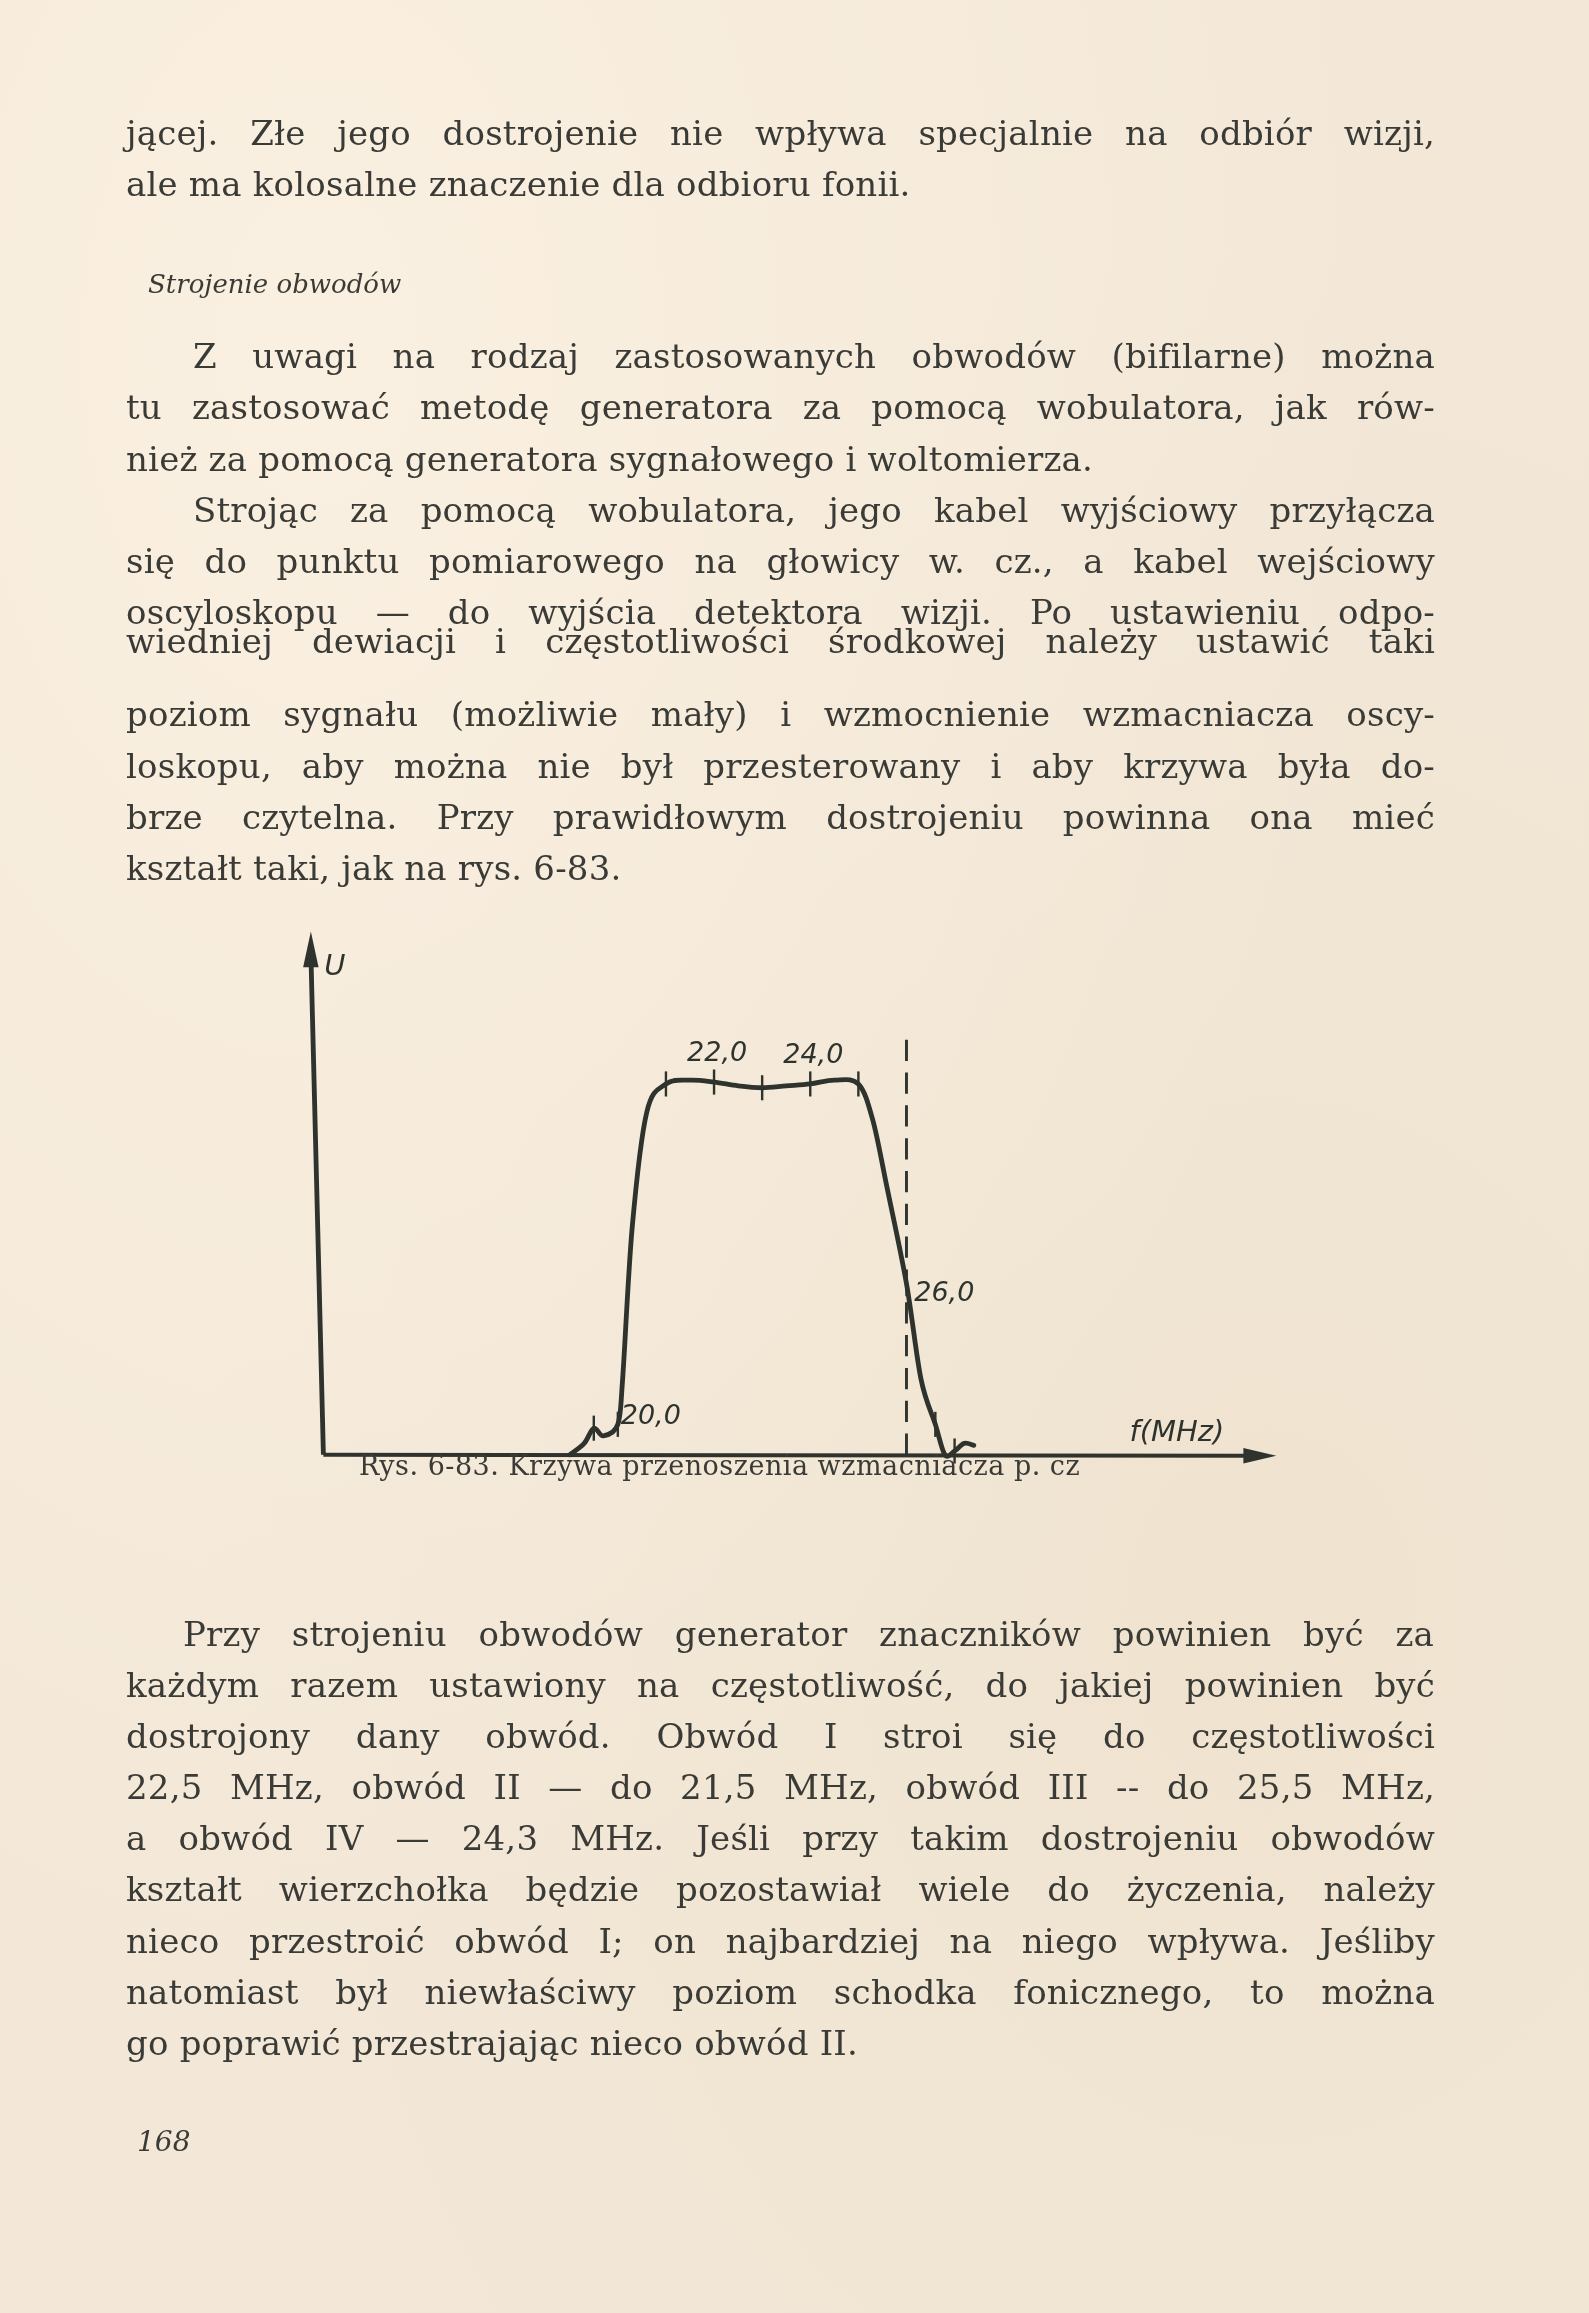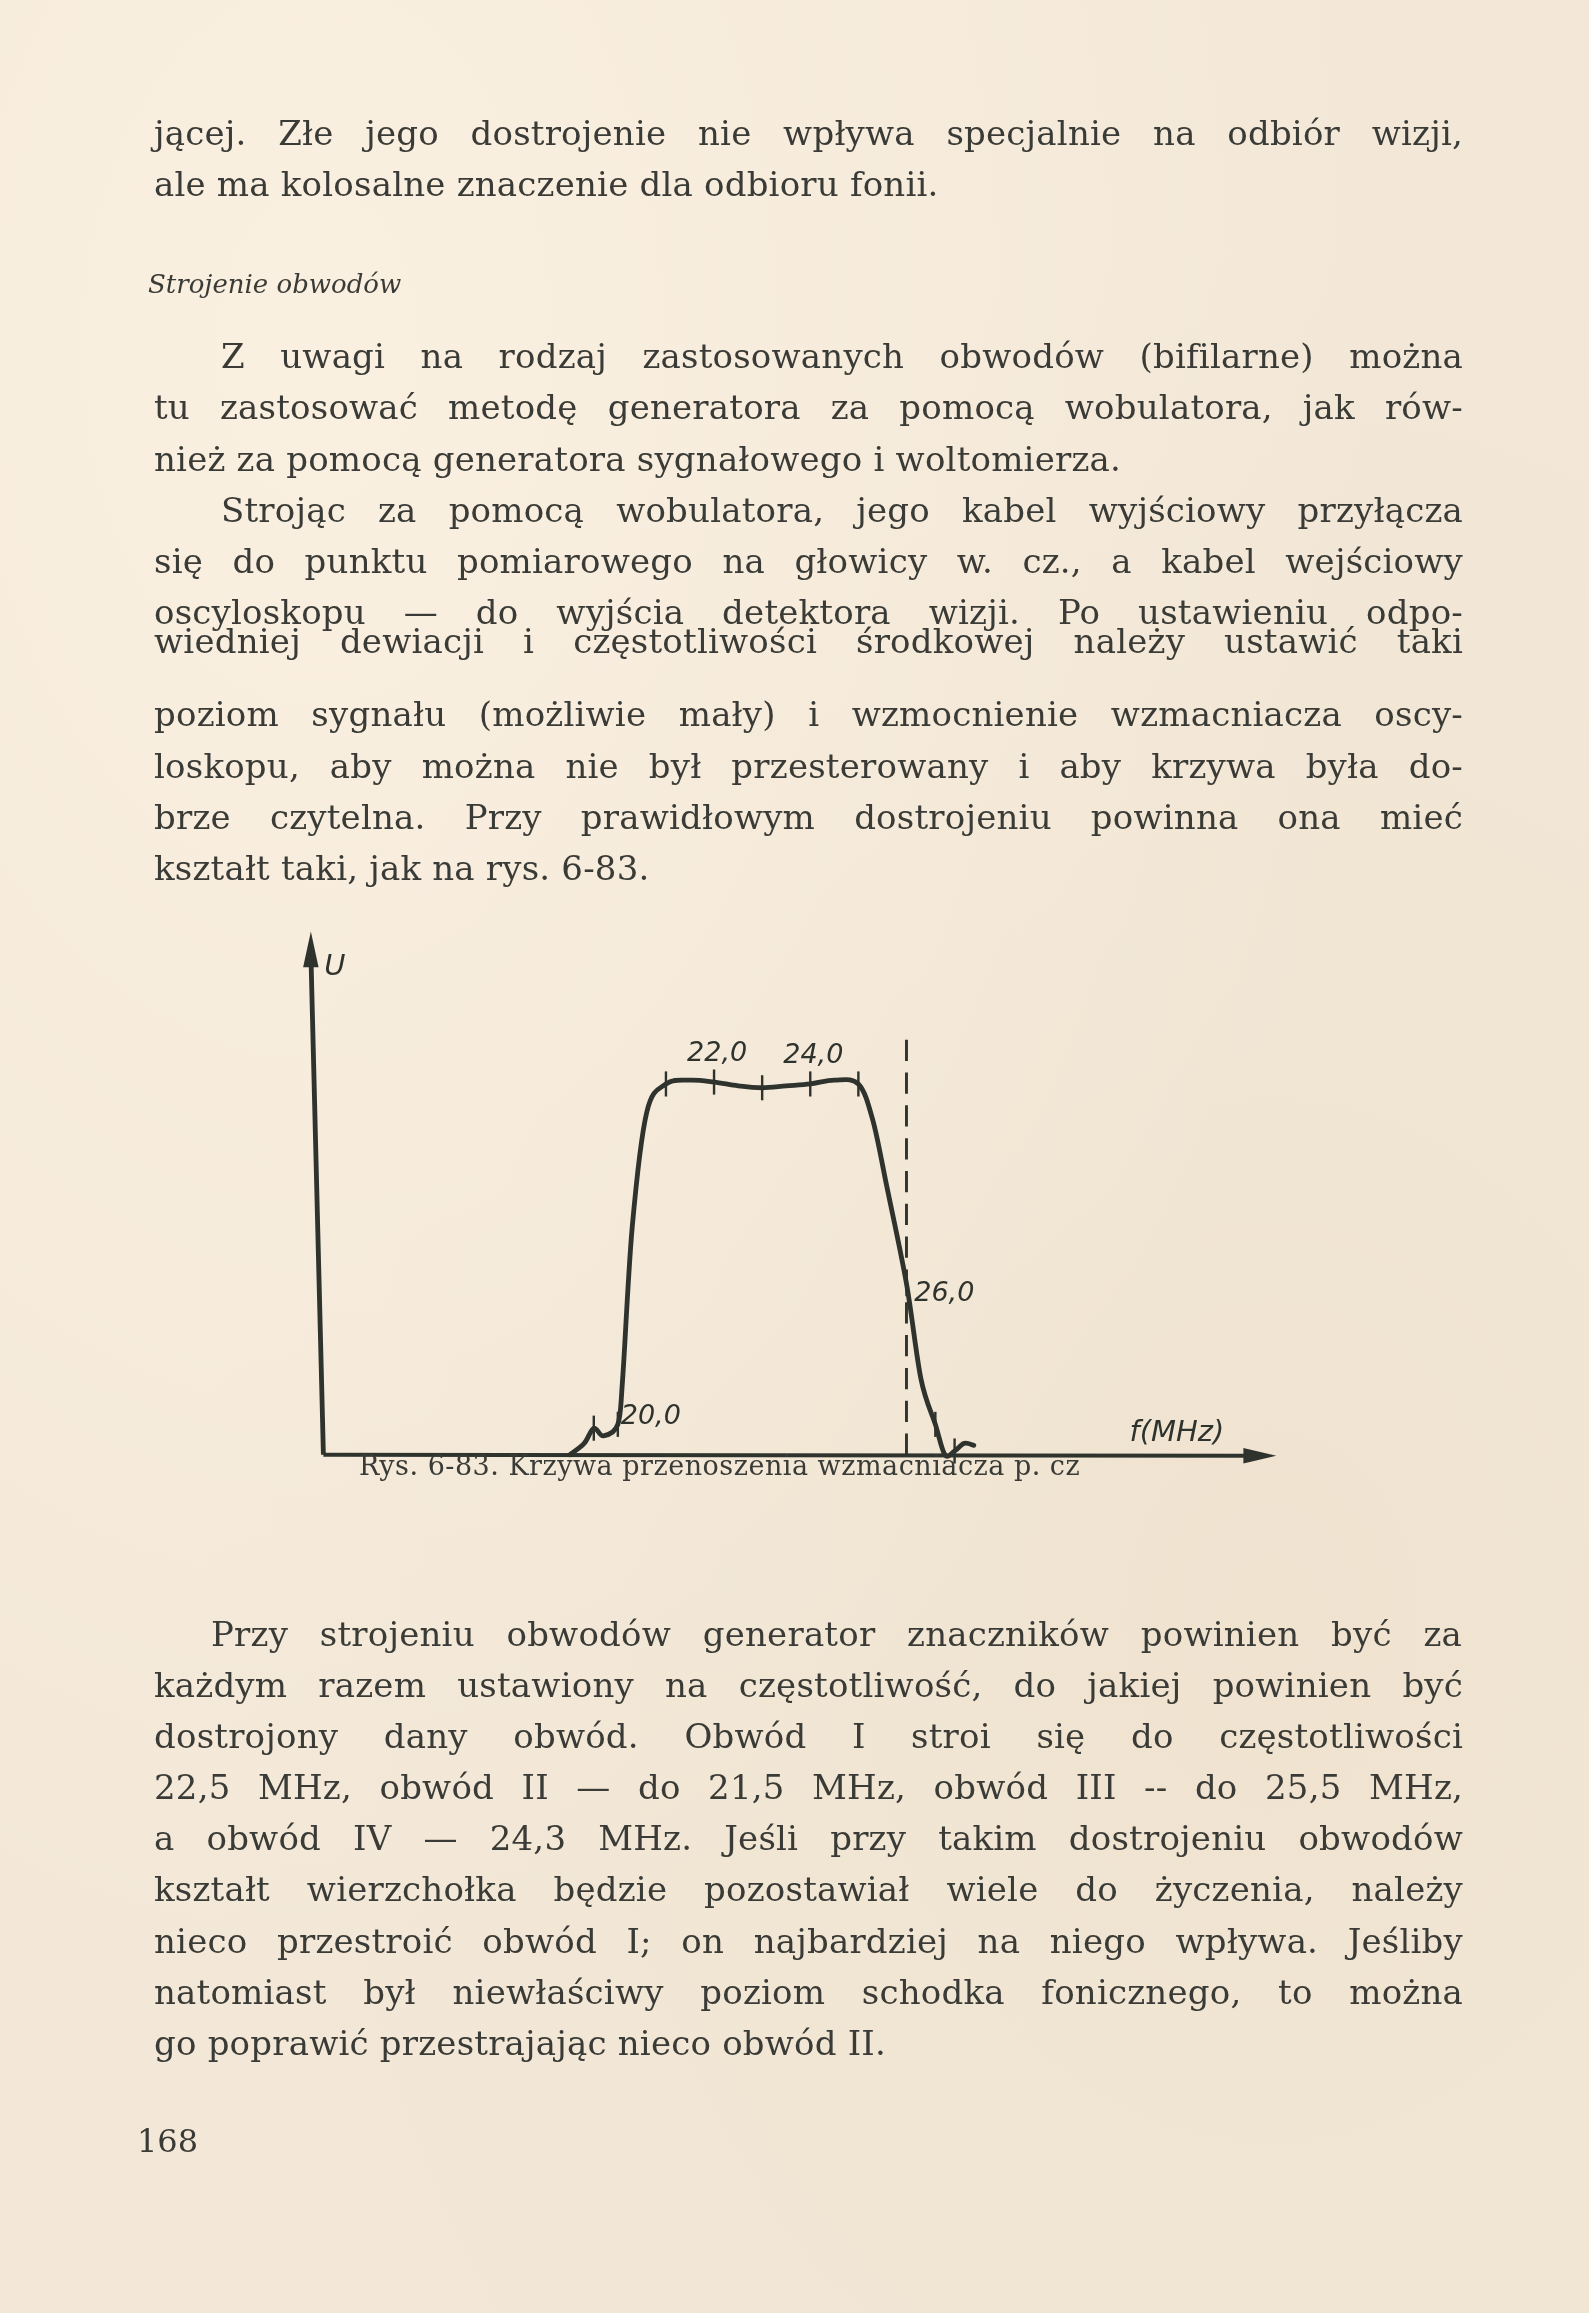"jącej. Złe jego dostrojenie nie" .line { margin-left: 28px -> none }
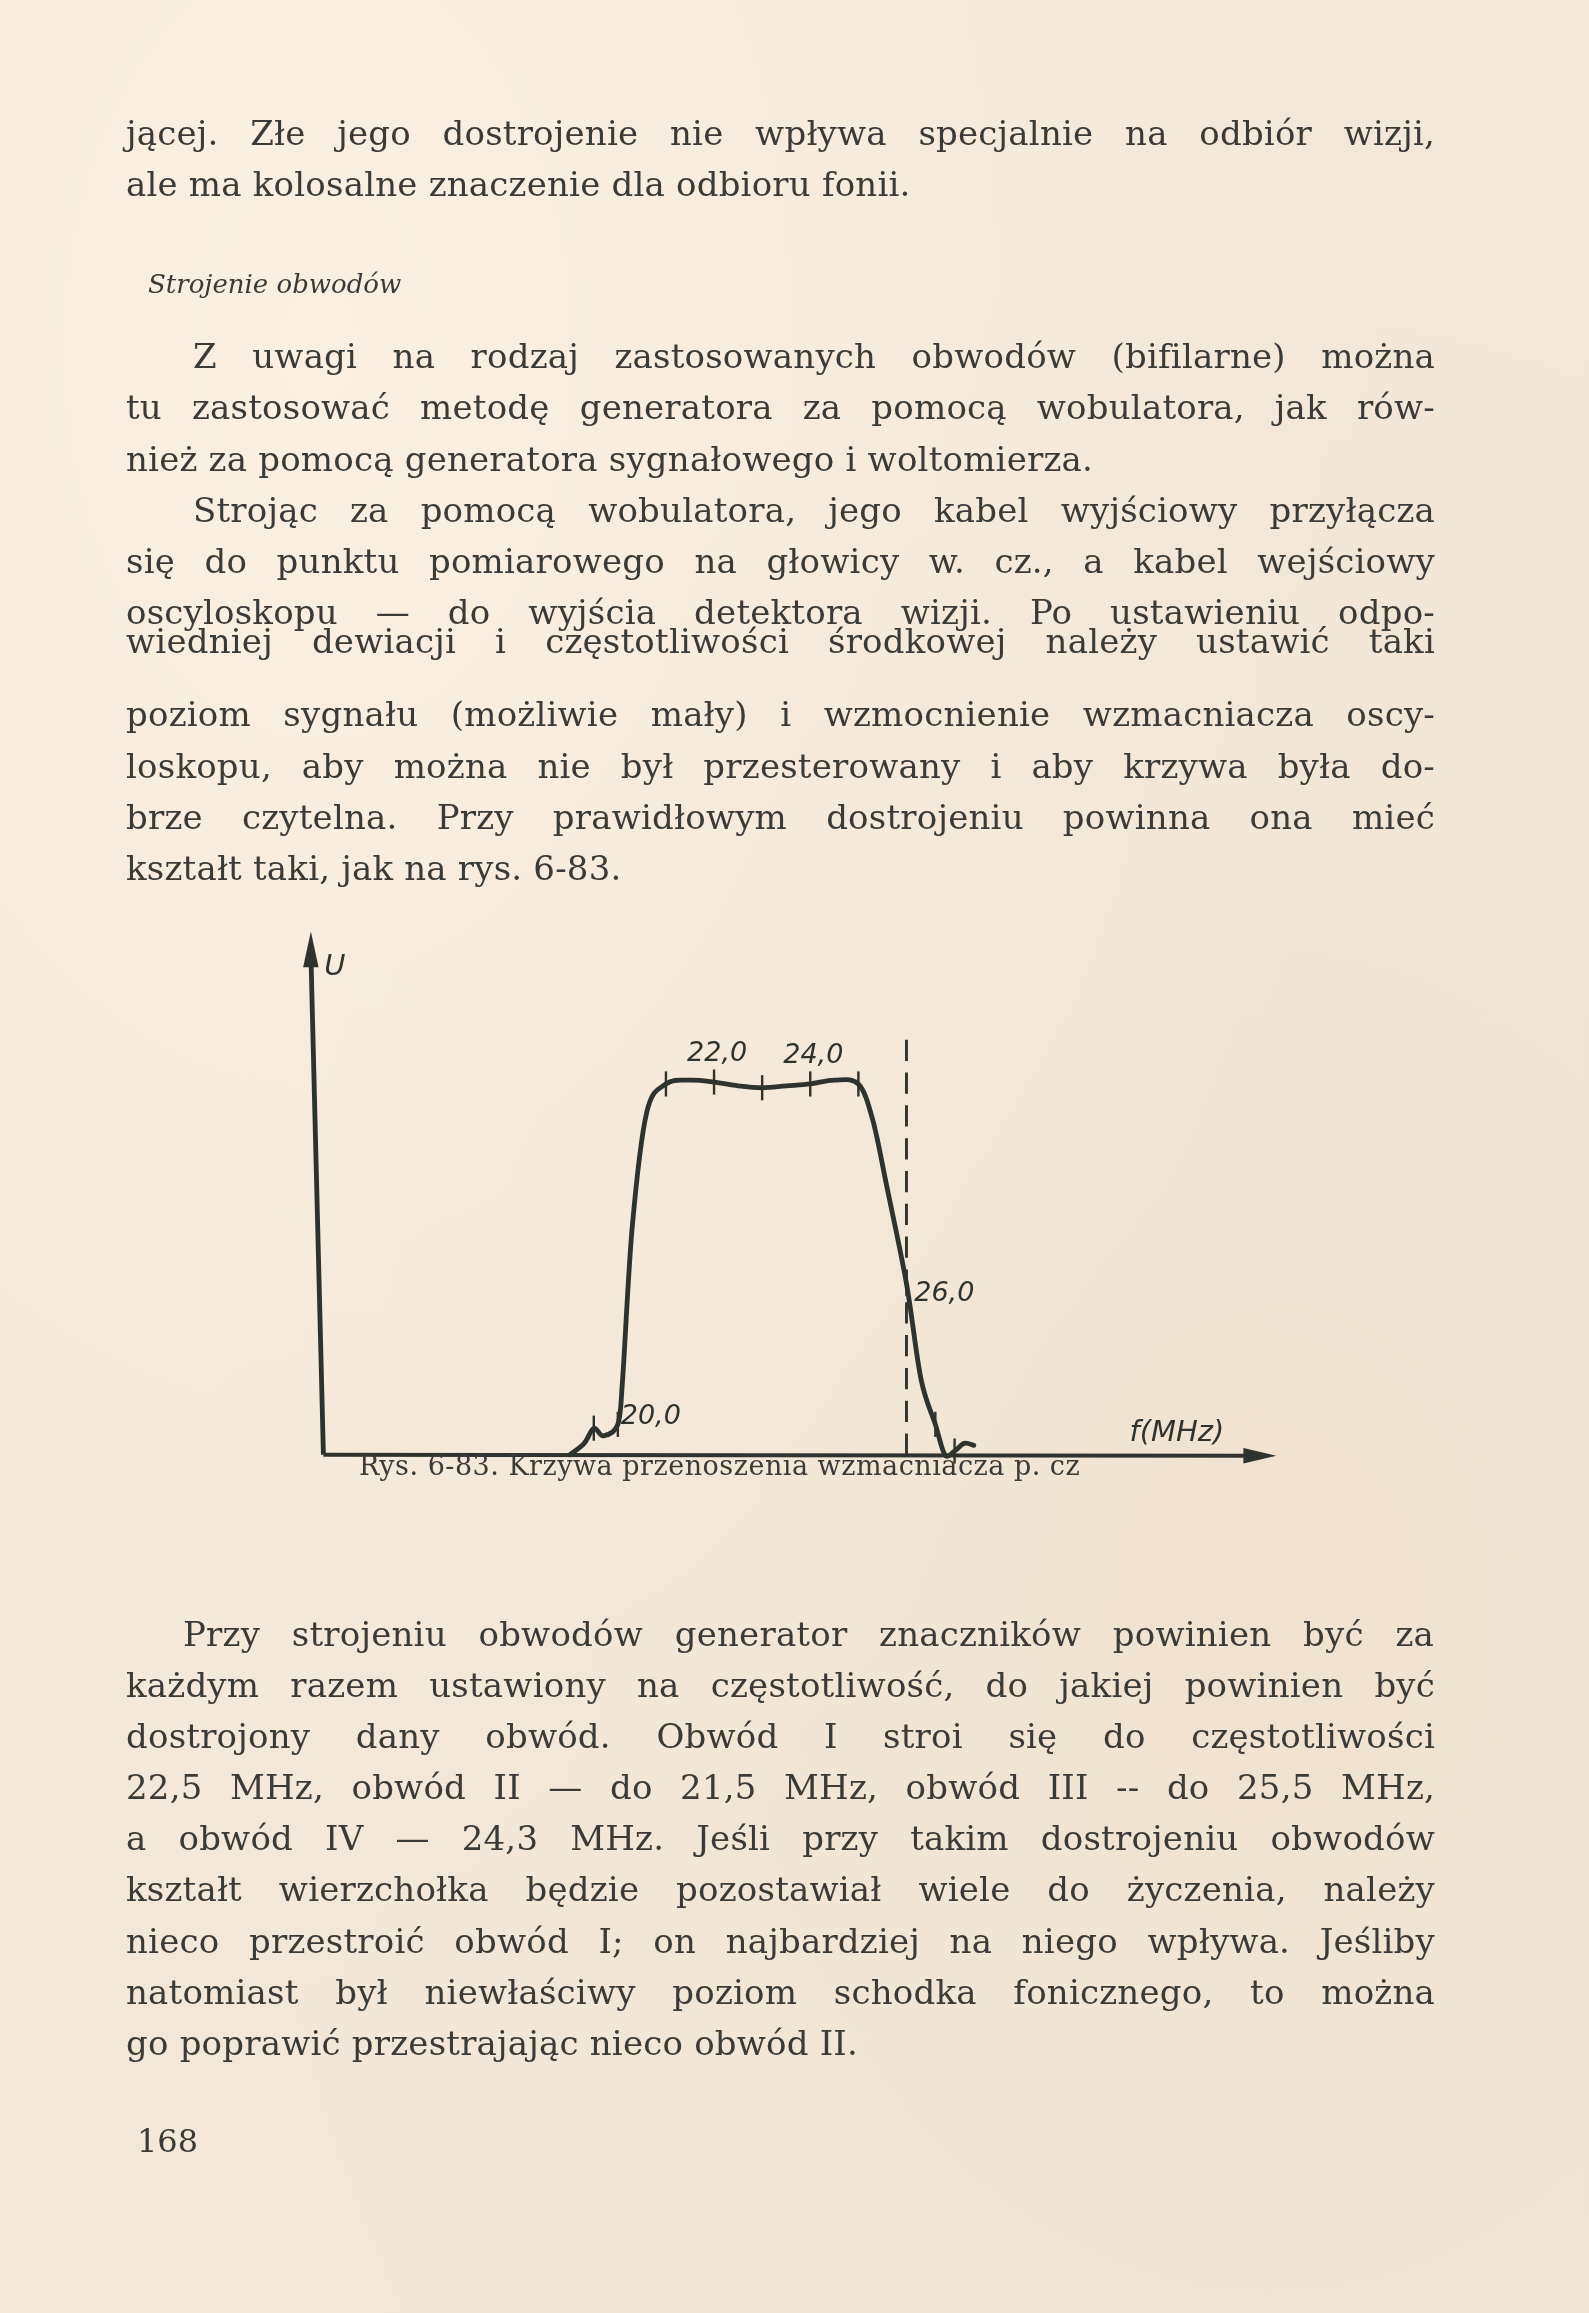"168" .pagenum { font-size: 32px -> 28px; font-style: none -> italic }
